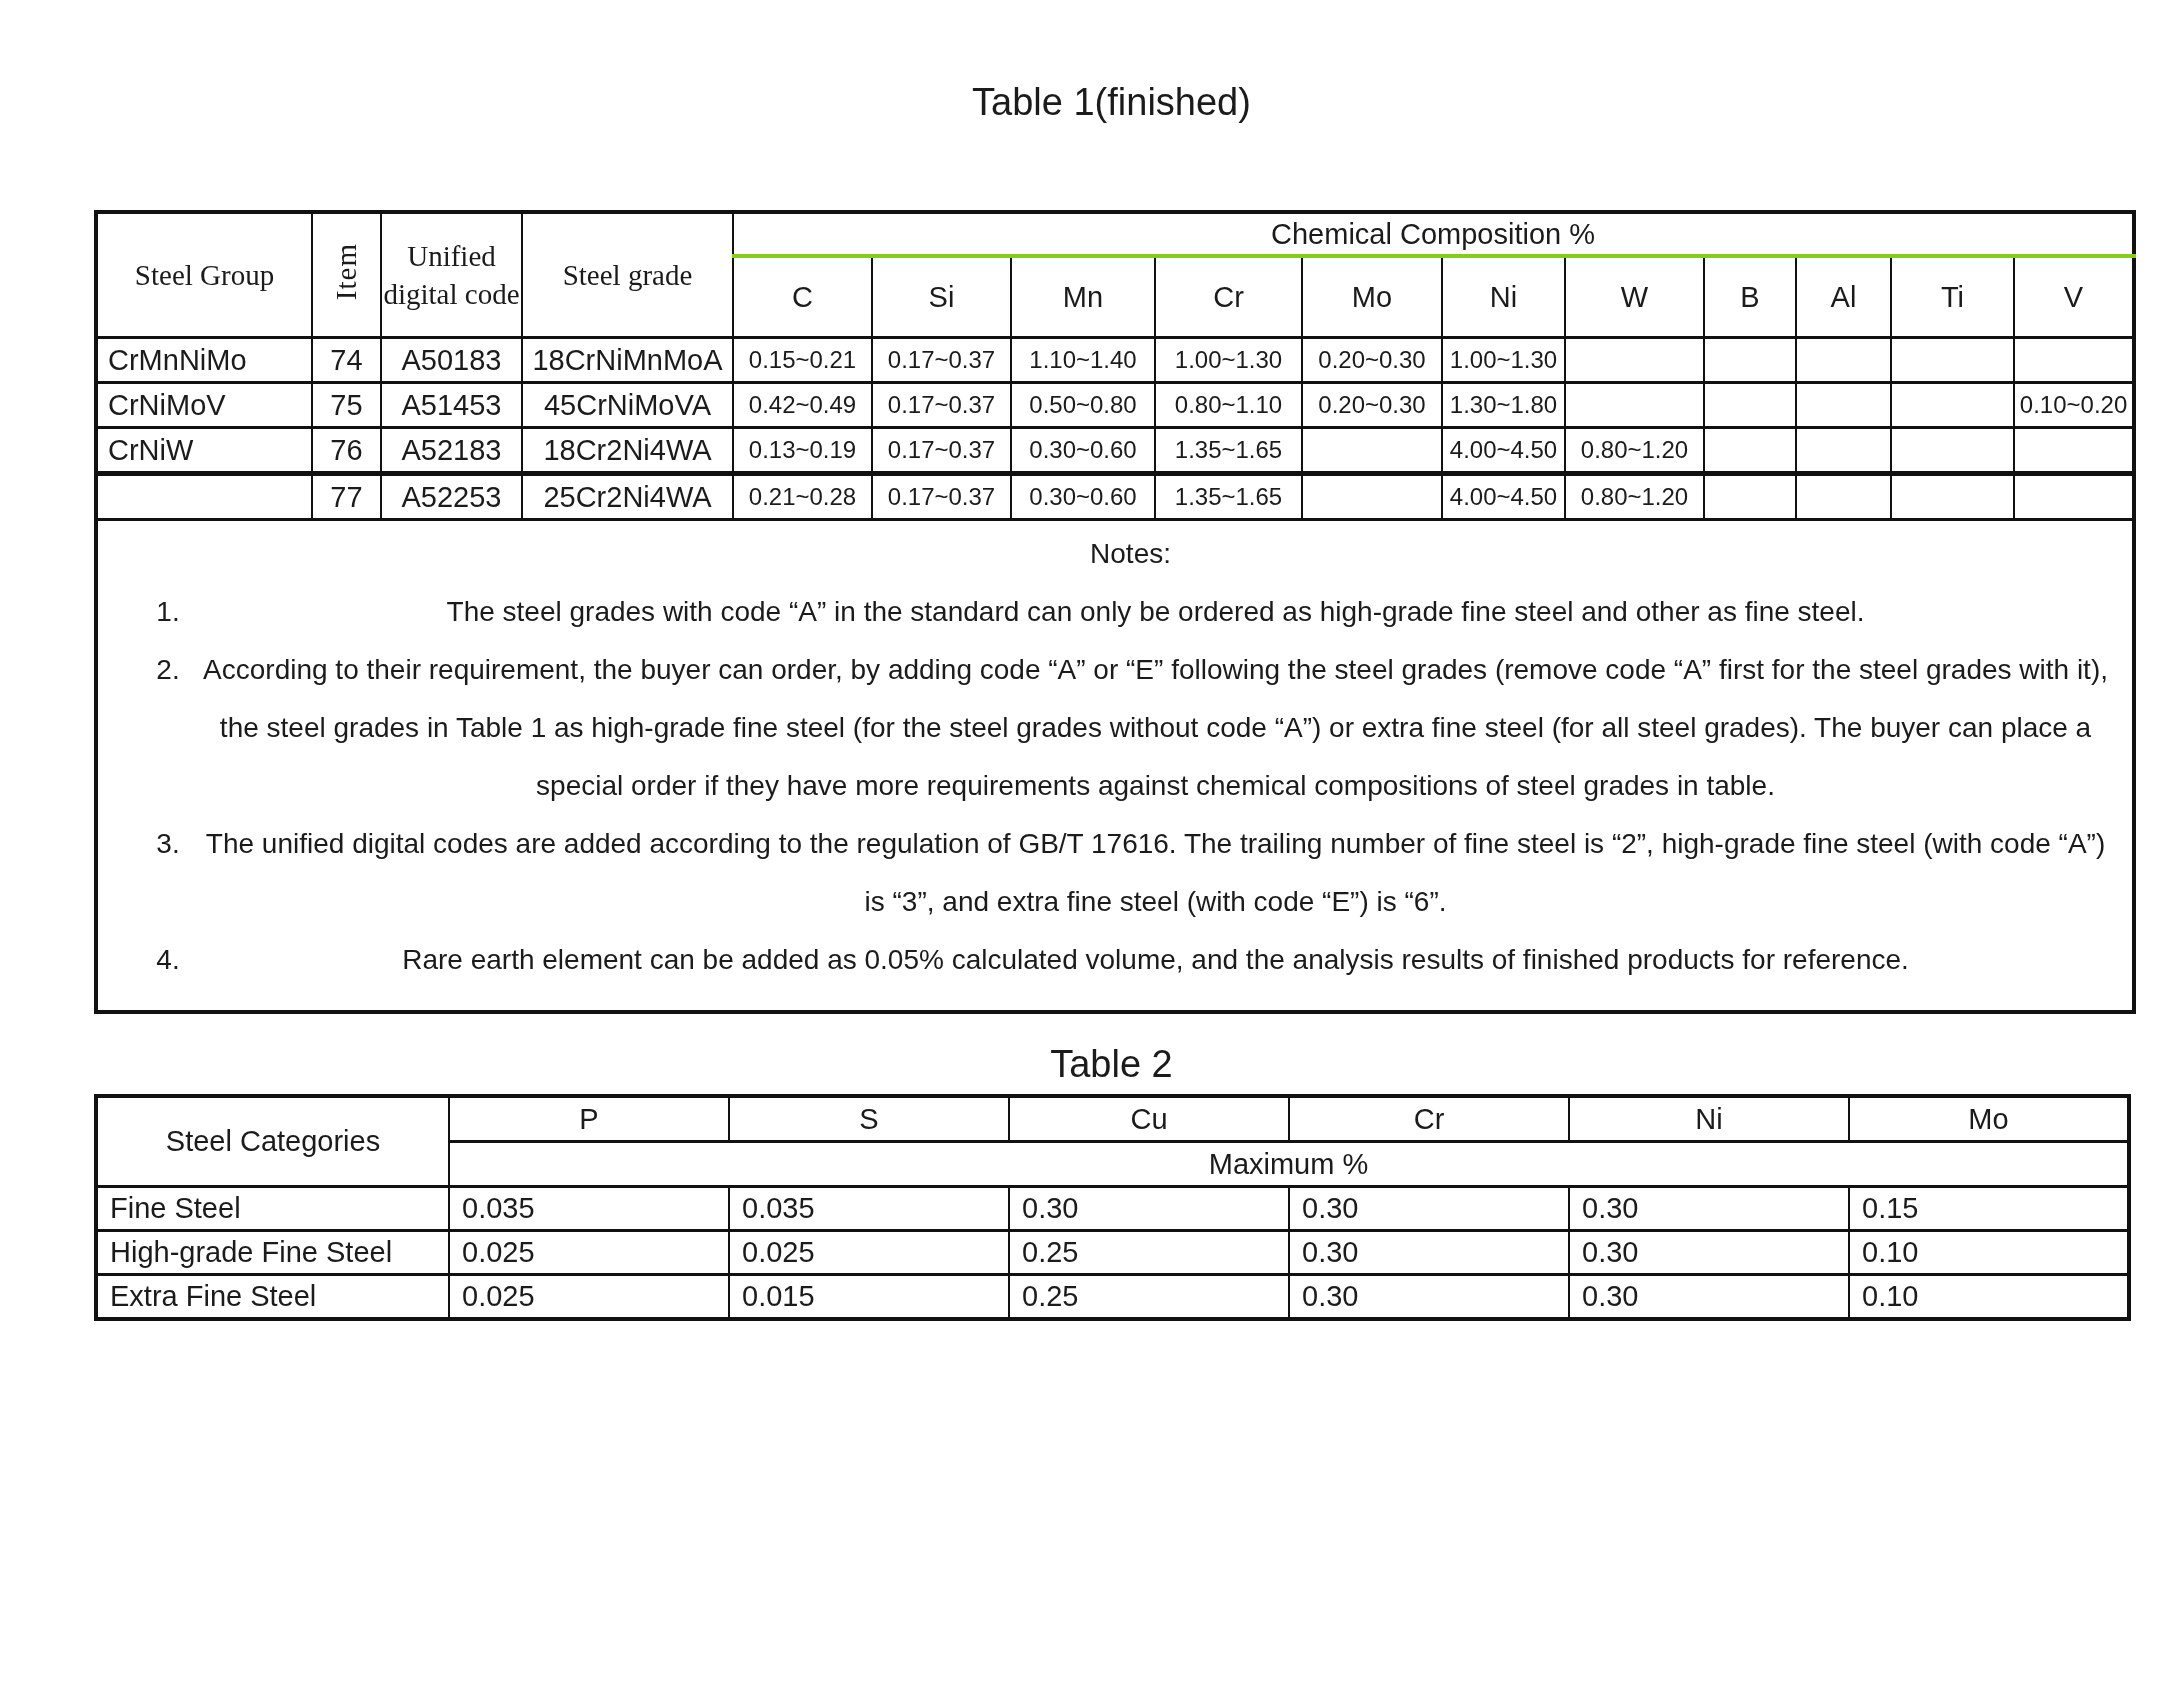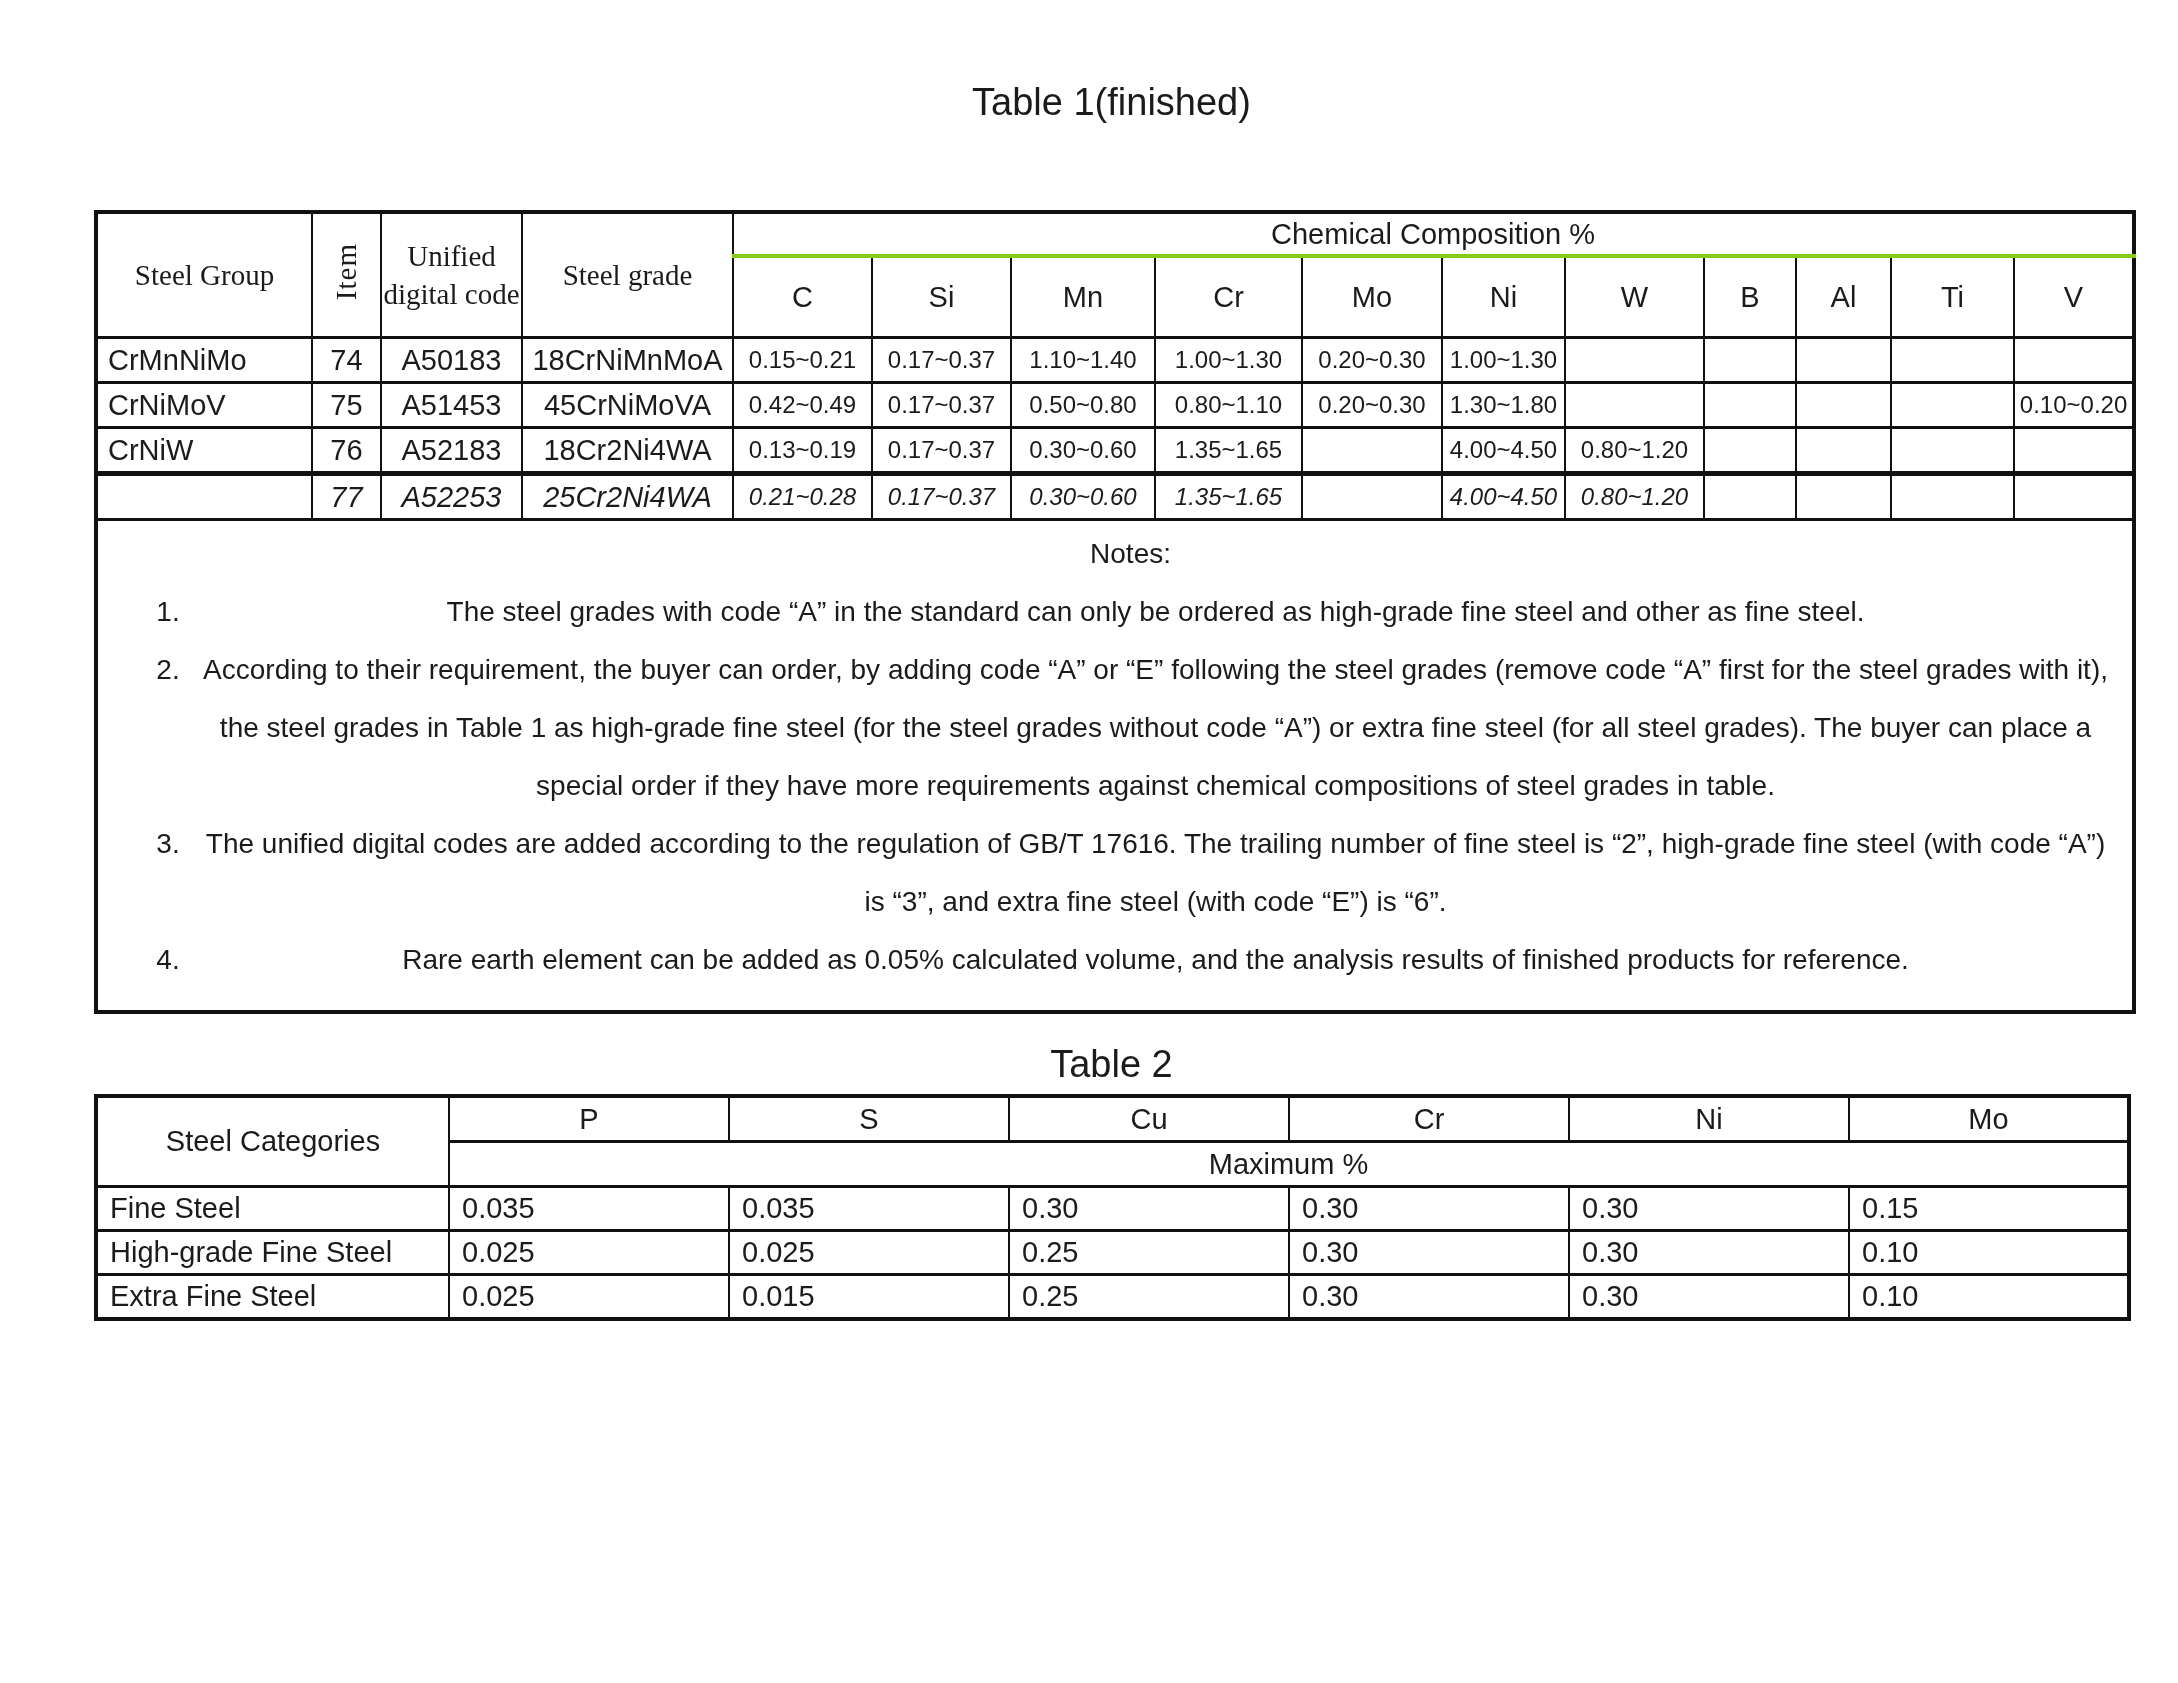"77" .t1 .row-last td { font-style: italic -> none }
